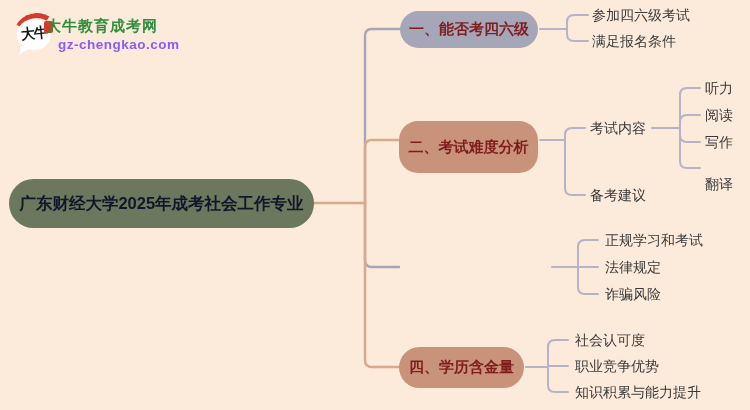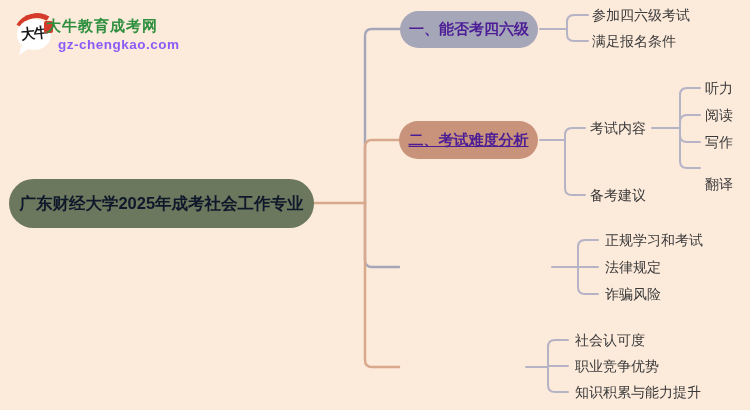"一、能否考四六级" .branch-pill { color: #4c1d95 -> #7f1d1d }
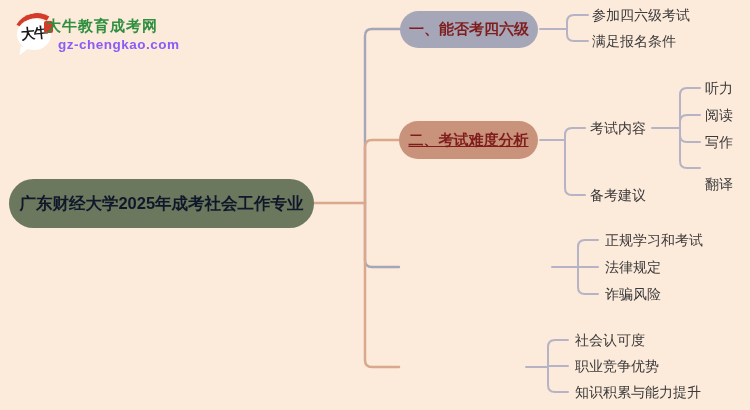"二、考试难度分析" .b2 { height: 38px -> 52px; text-decoration: underline -> none }
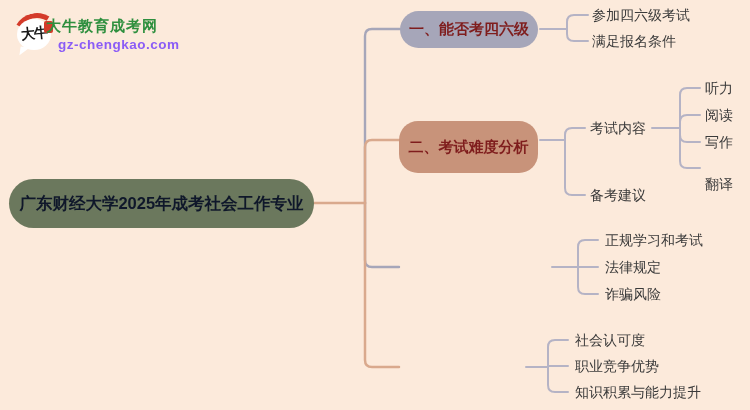"四、学历含金量" div.pill { html: none -> <div>四、学历含金量</div> }
